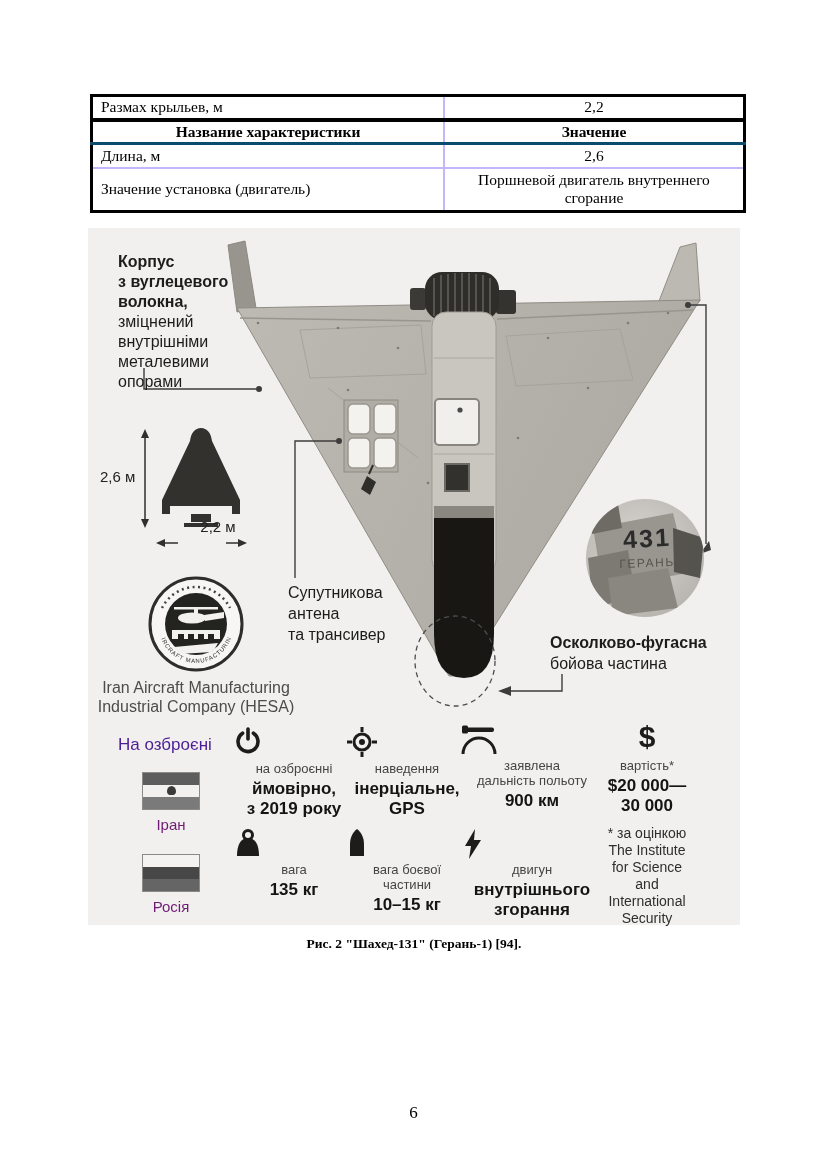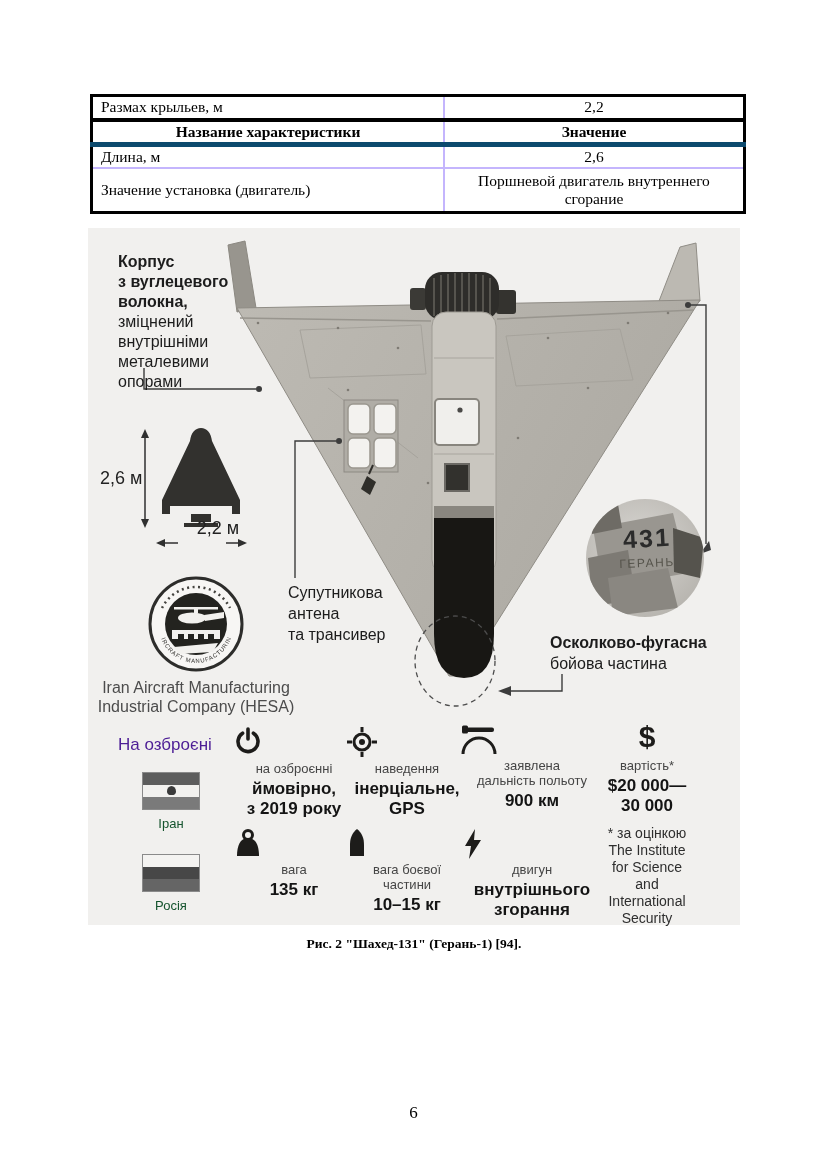"Название характеристики" .spec-table tr.hdr td { border-bottom: 5px solid #0c4a6e -> 3px solid #0c4a6e }
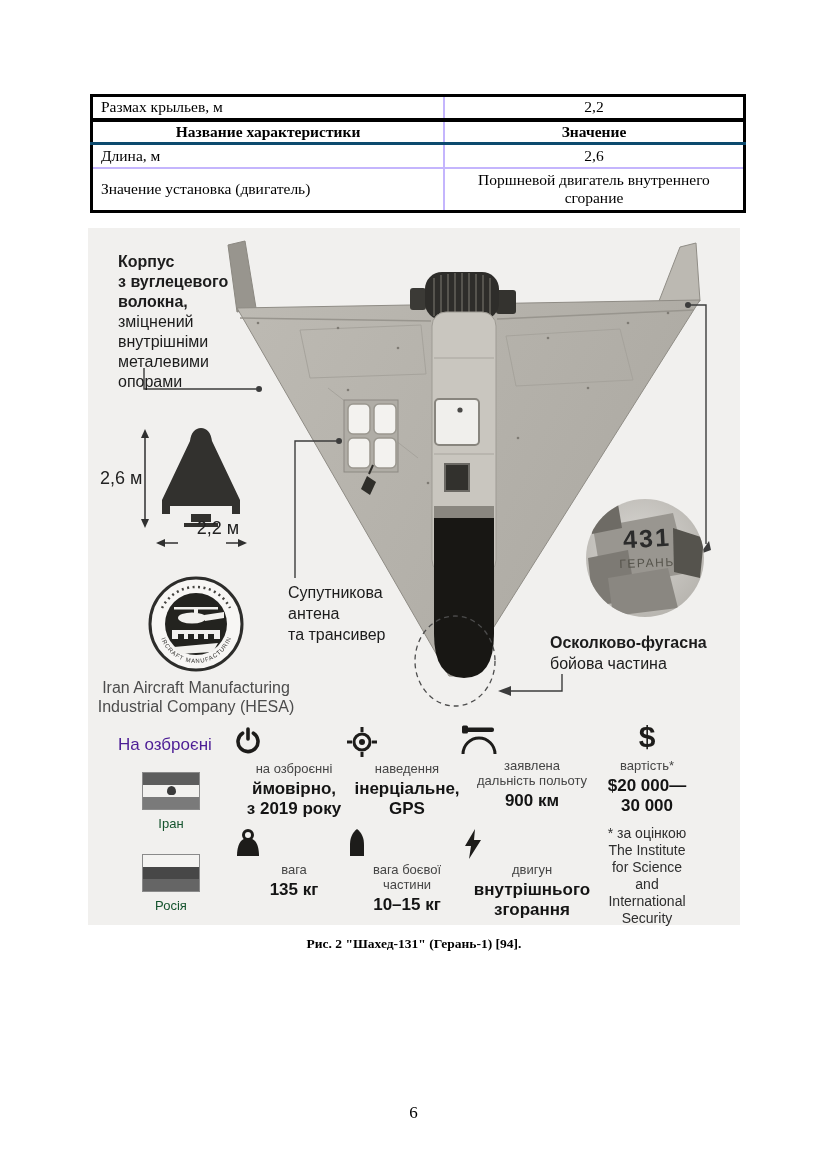"2,6 м" .dim { font-size: 18px -> 15px }
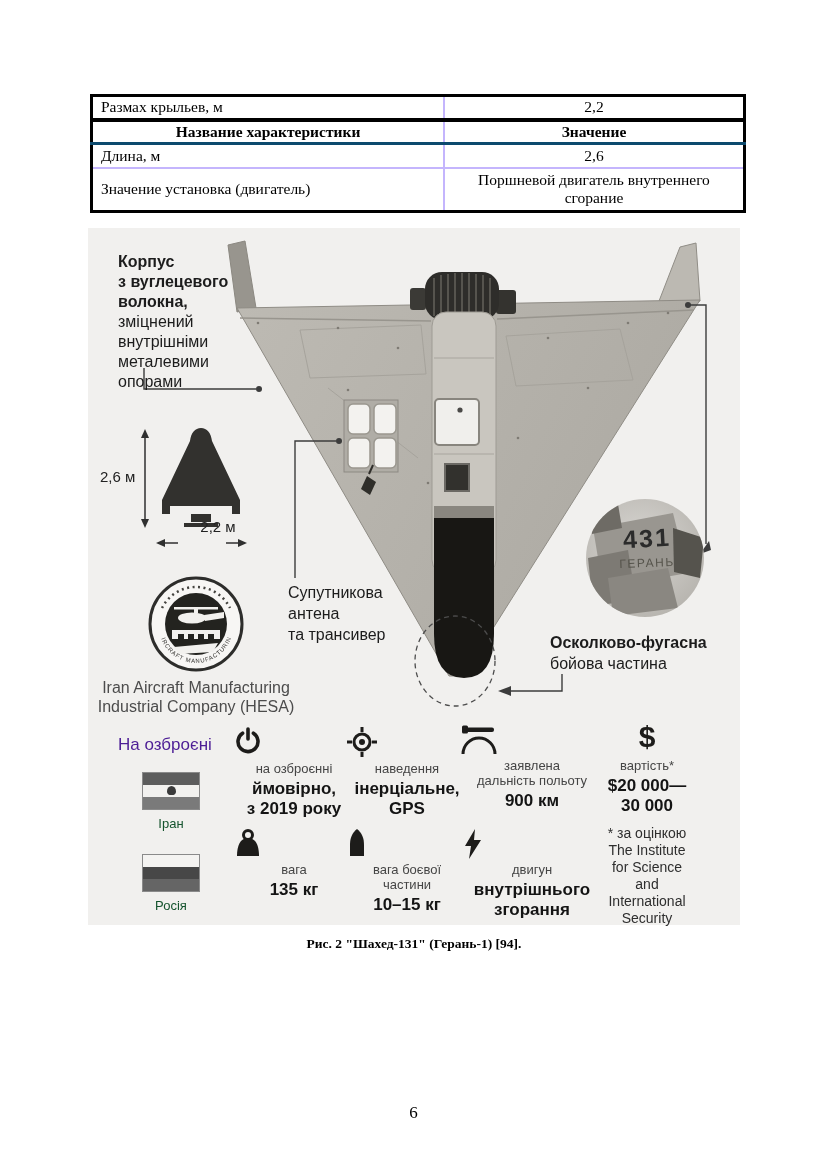"Іран" .flag-label { color: #14532d -> #701a75; font-size: 13px -> 15px }
